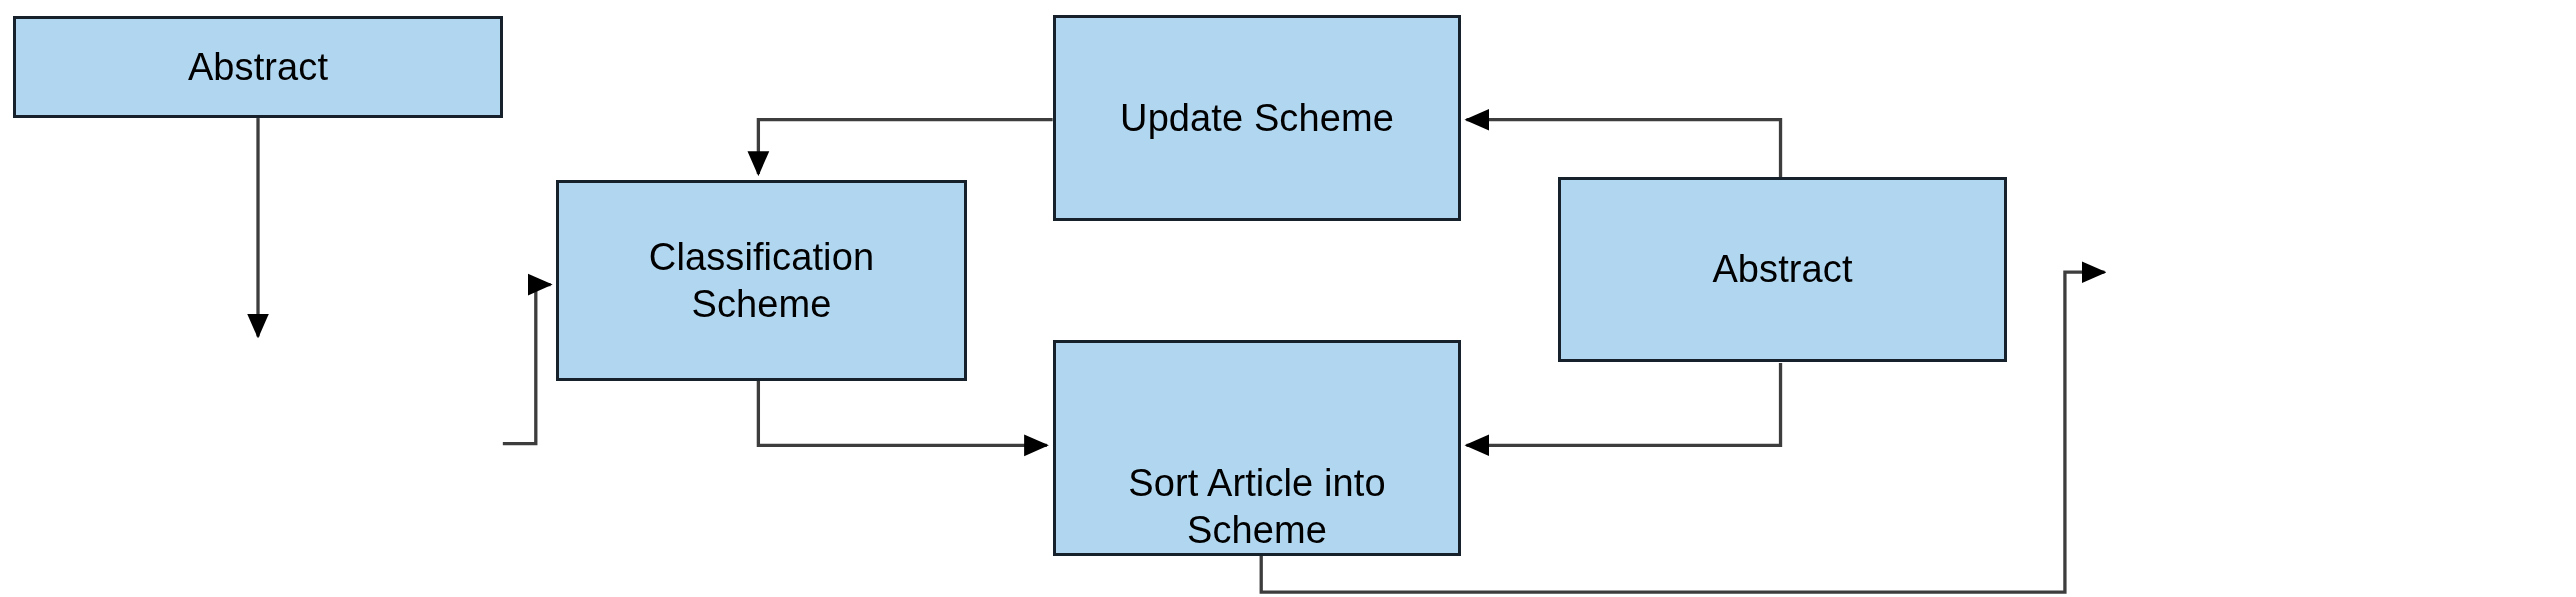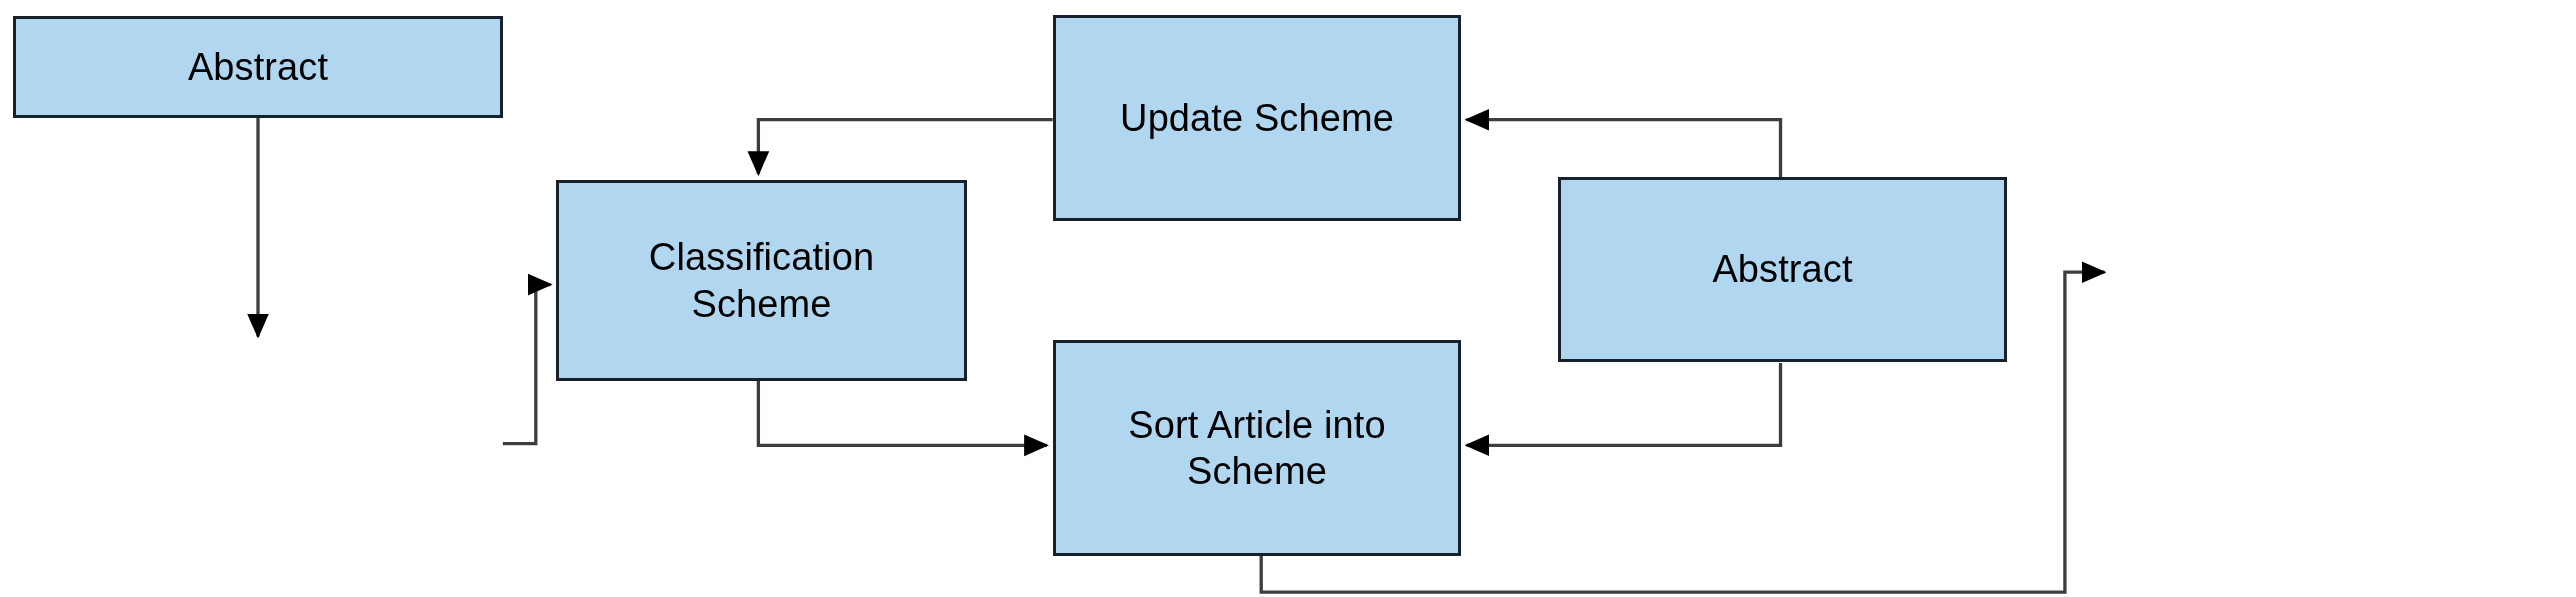"Sort Article into" div.node { align-items: none -> flex-end }
